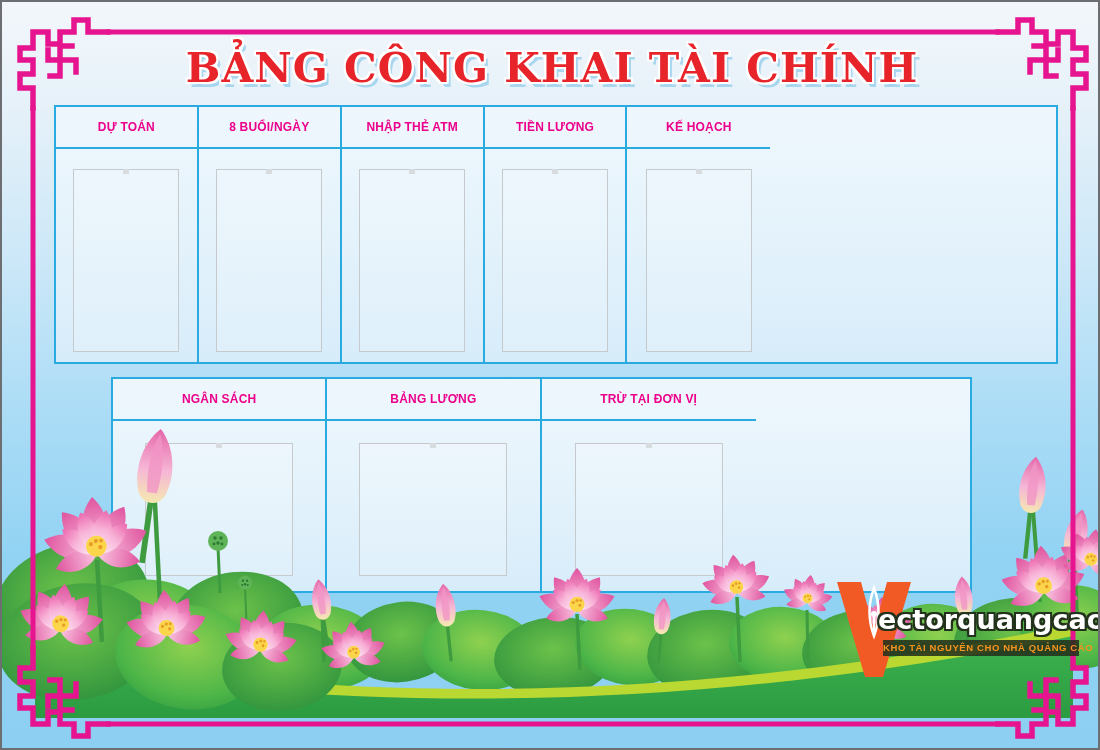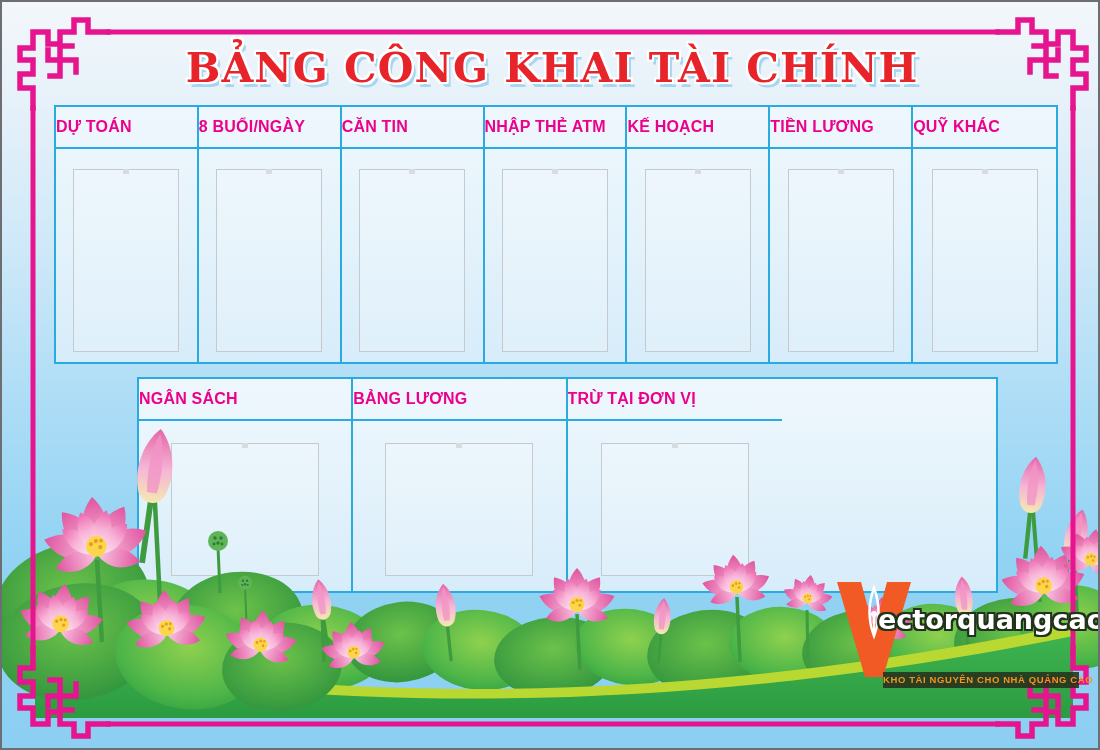"DỰ TOÁN" .col .hd { font-size: 16px -> 12px; text-align: none -> center }
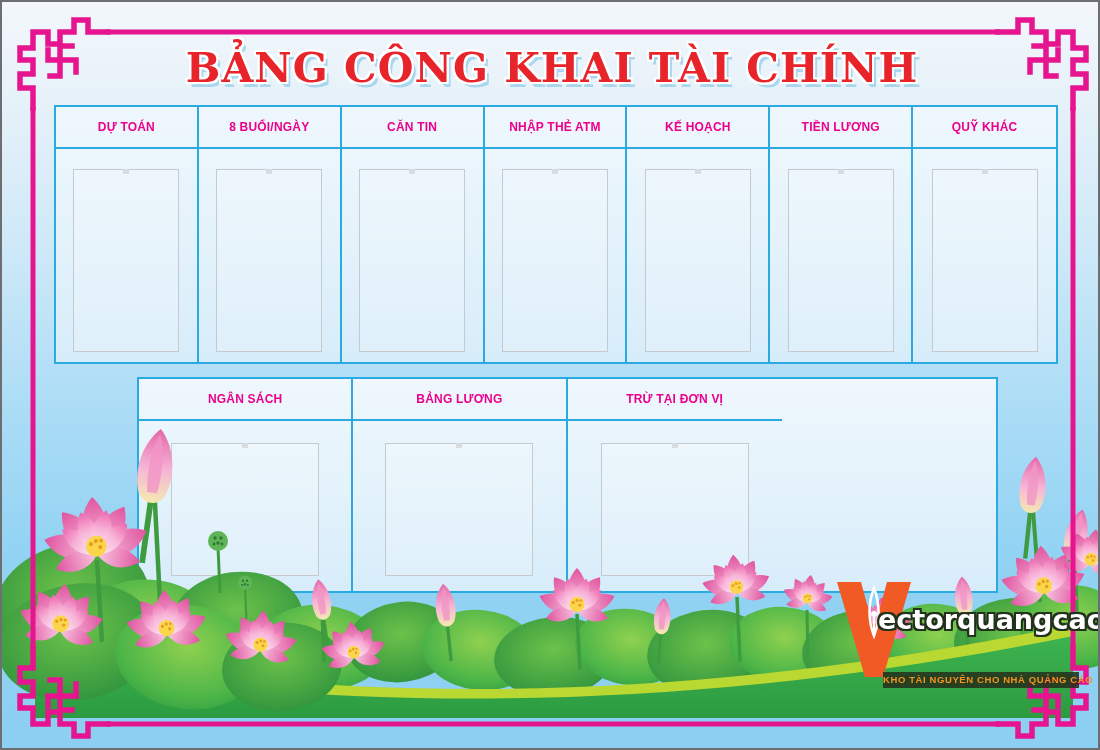"CĂN TIN" div.col { html: <div> <div>CĂN TIN</div> <div> <div></div> </div> </div> -> none }
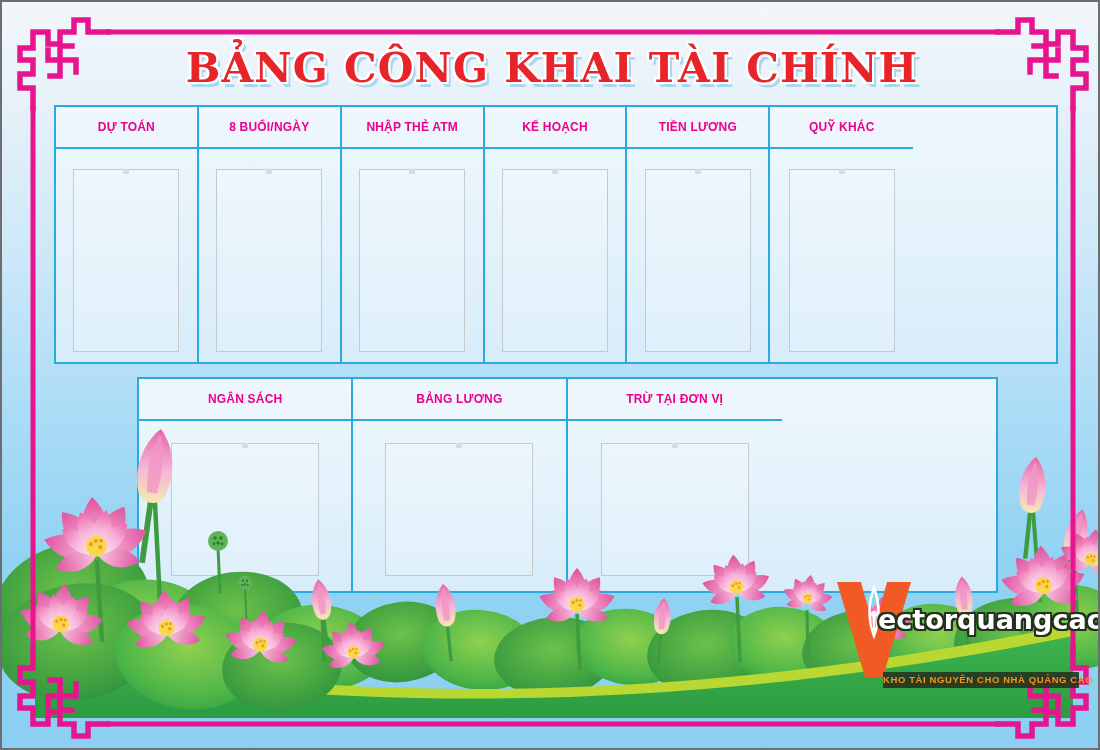"KẾ HOẠCH" div.col { order: before "TIỀN LƯƠNG" -> after "TIỀN LƯƠNG" }
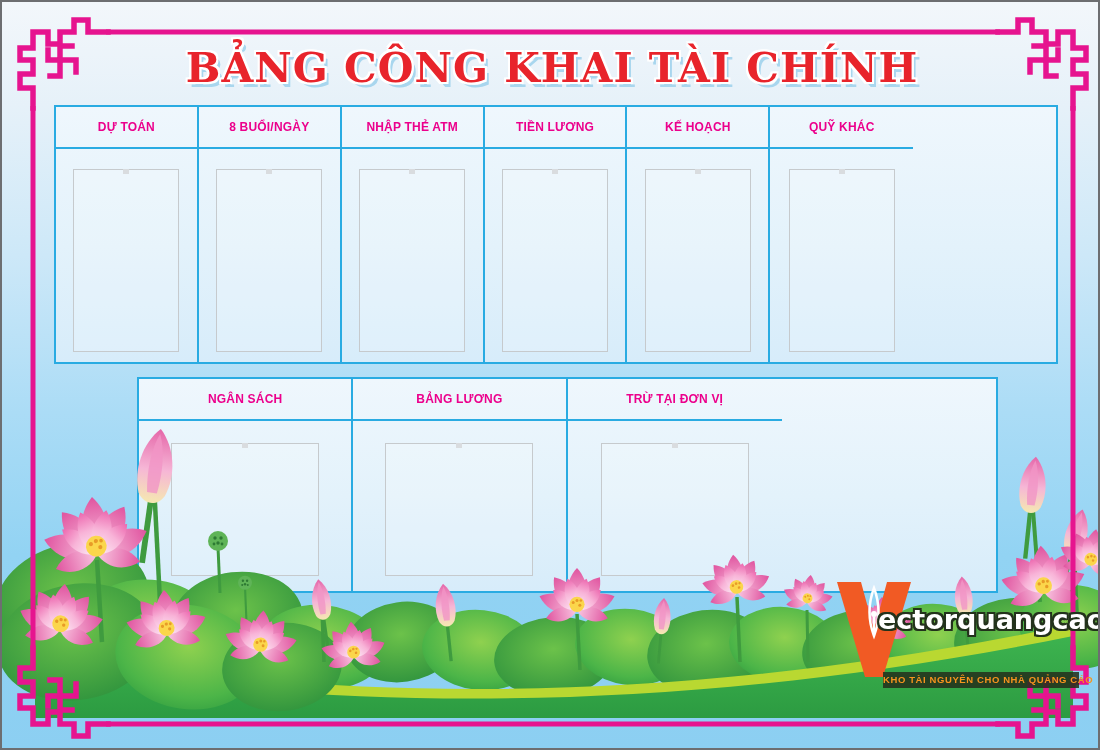"QUỸ KHÁC" div.col { html: <div> <div>QUỸ KHÁC</div> <div> <div></div> </div> </div> -> none }
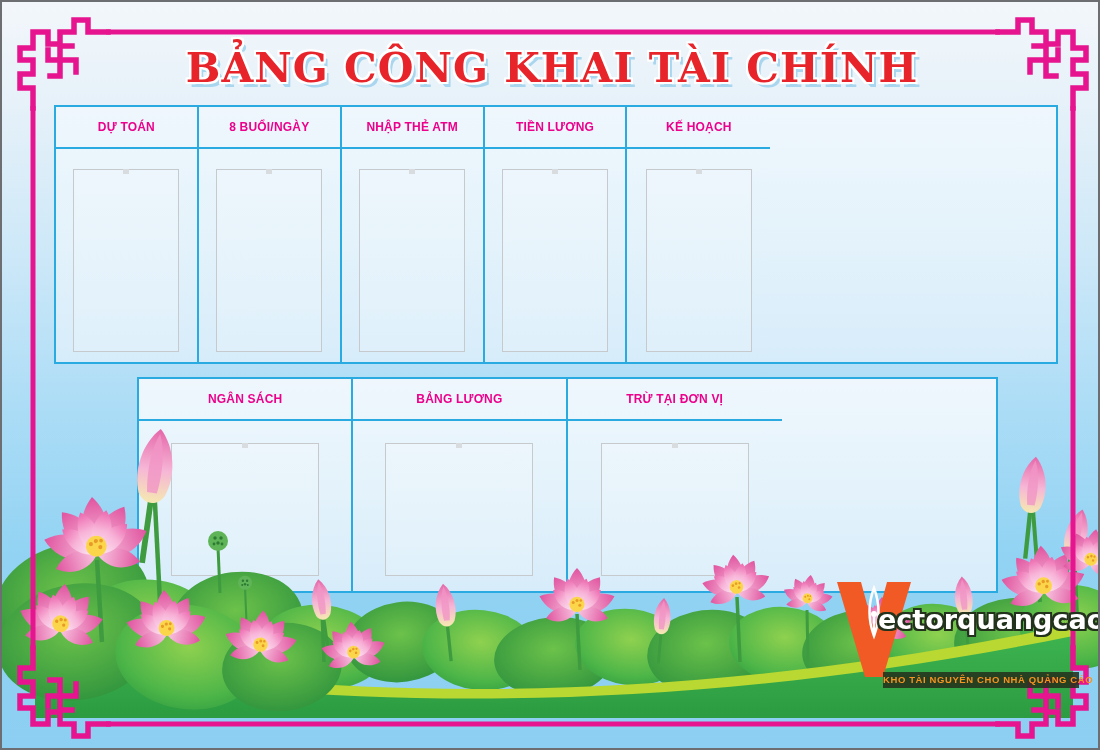"NGÂN SÁCH" .t-bot { left: 135px -> 109px }
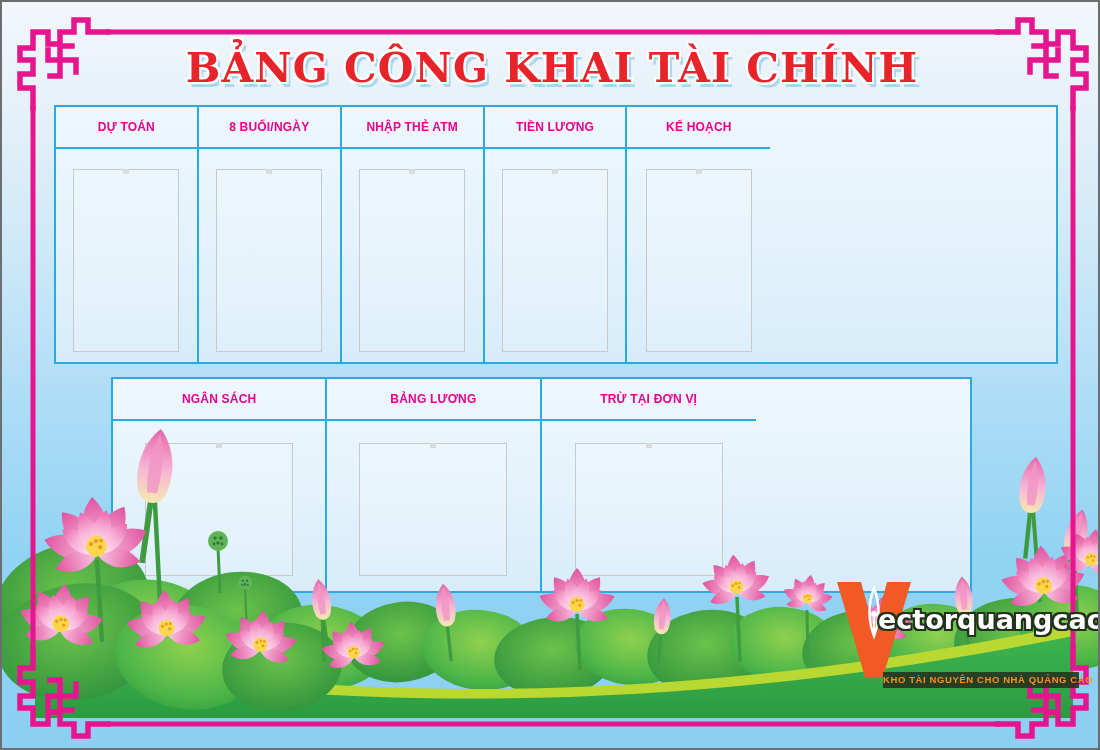"KHO TÀI NGUYÊN CHO NHÀ" .wm .tagline { margin-top: 32px -> none }
